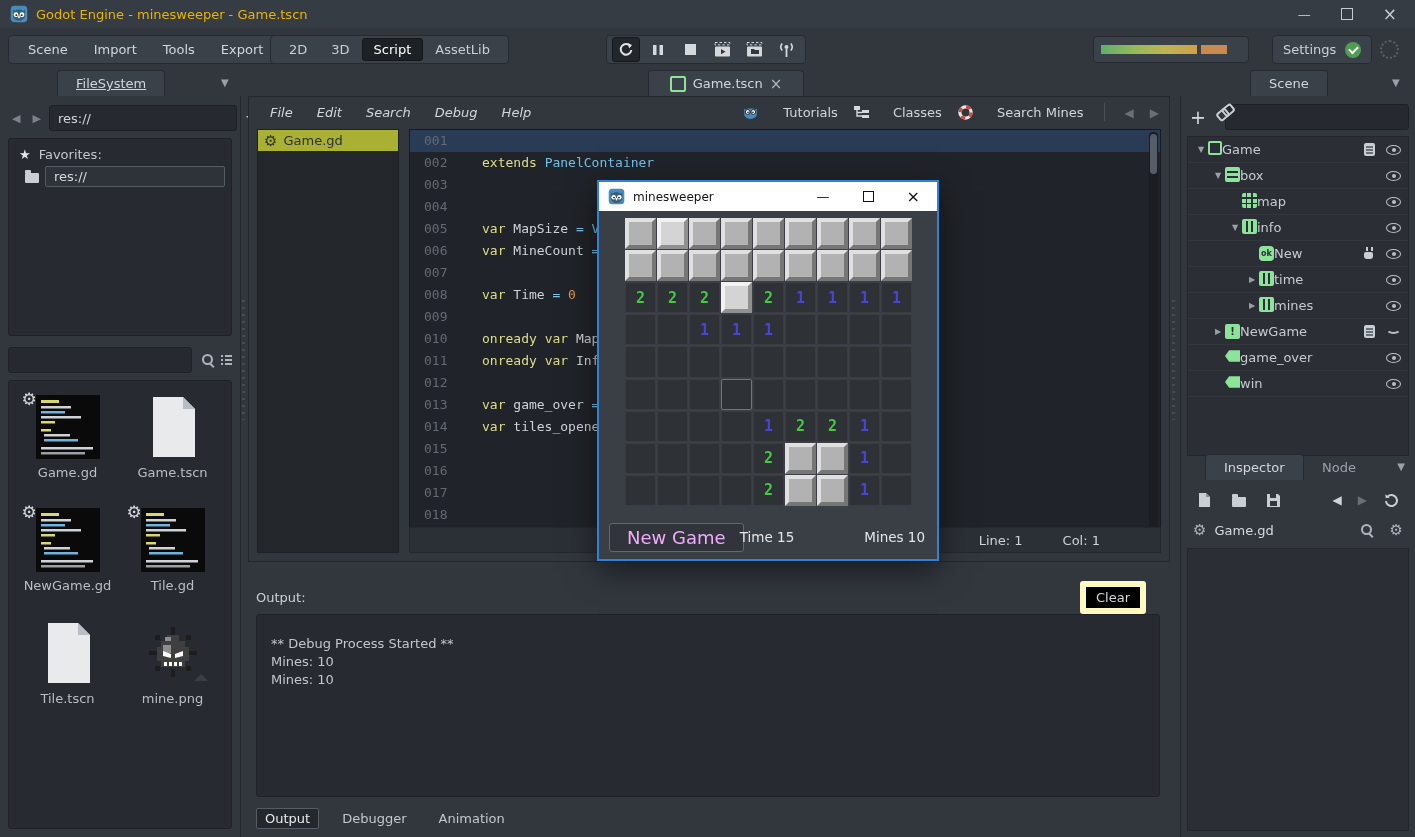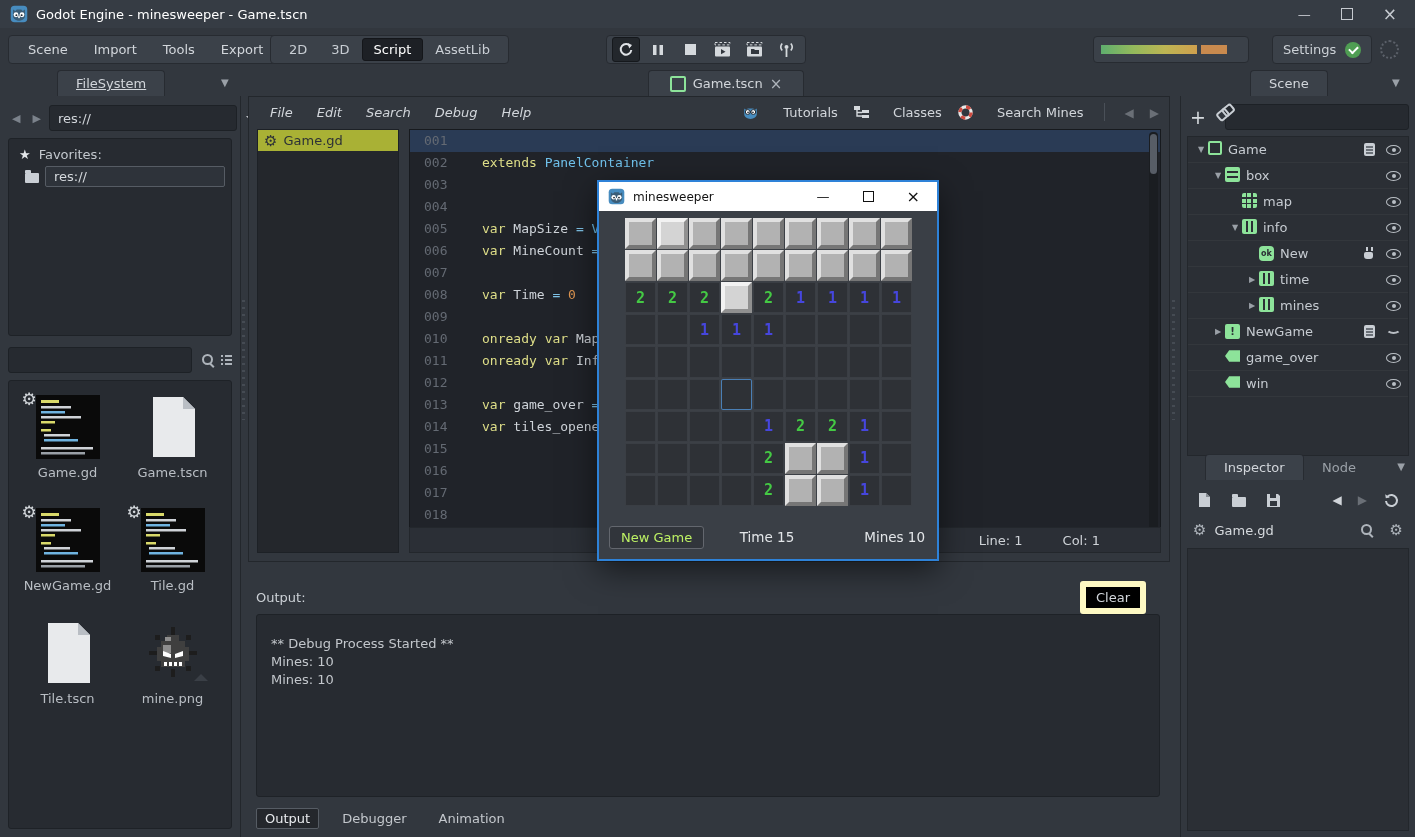"Godot Engine - minesweeper -" .titlebar .t-text { color: #ffffff -> #eab308 }
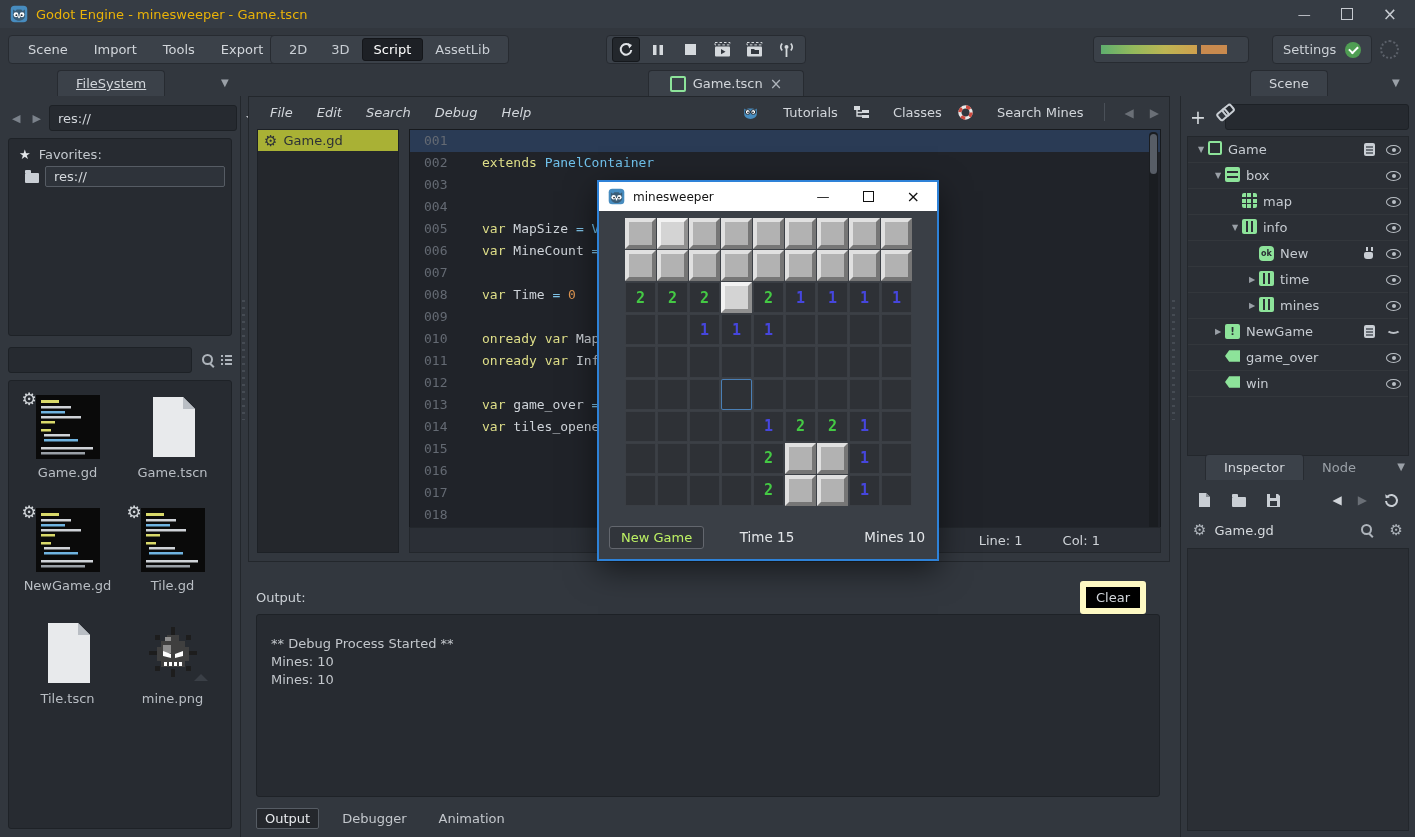"Game" .trow .tlabel { margin-left: 6px -> 0 }
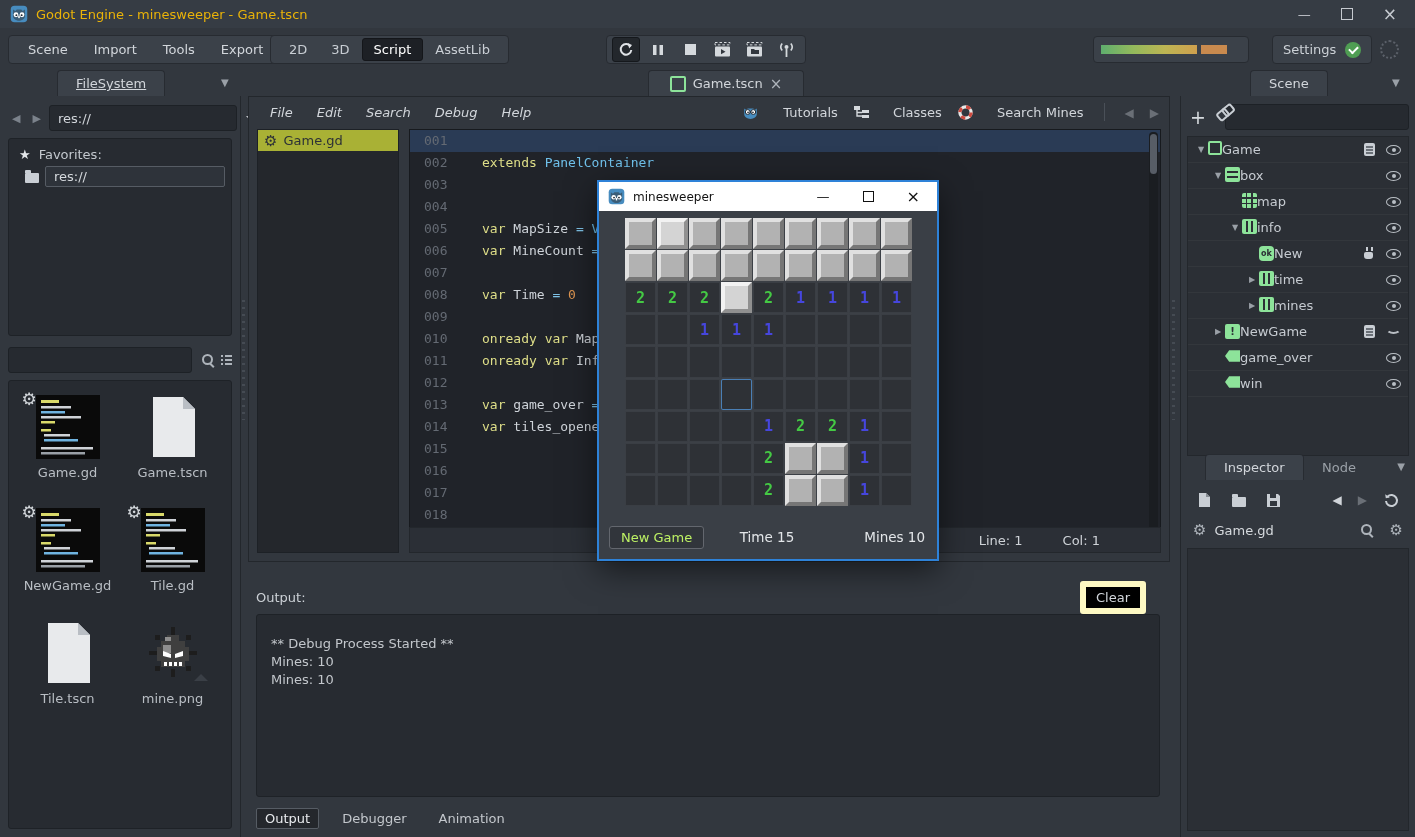"New Game" .newgame-btn { color: #bef264 -> #f0abfc; font-size: 13px -> 18px; padding: 3px 11px -> 3px 17px }
